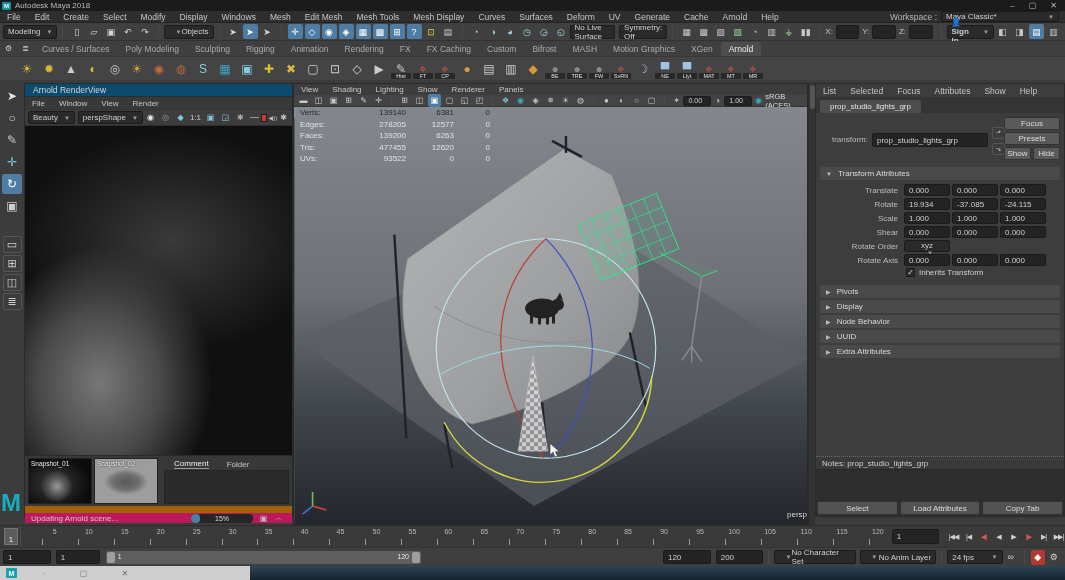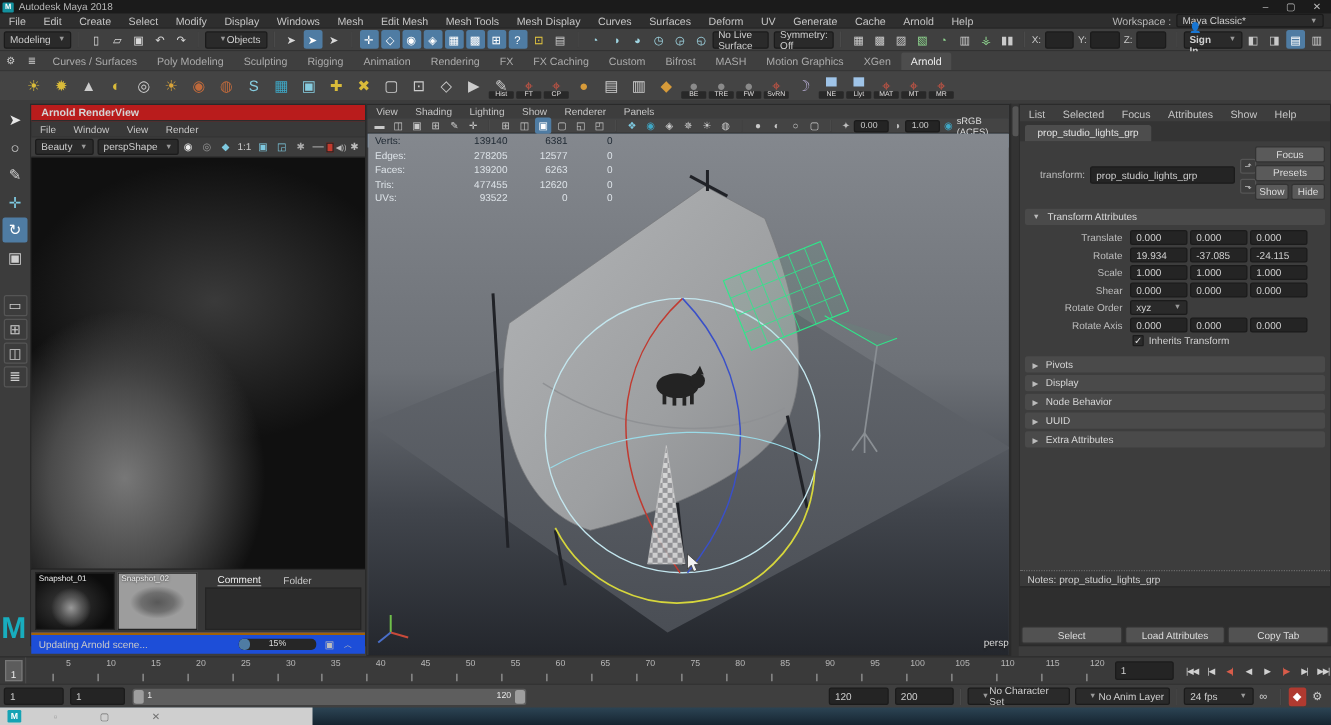"Arnold RenderView" #rv-title { background: #b91c1c -> #0c4a6e; font-weight: bold -> none }
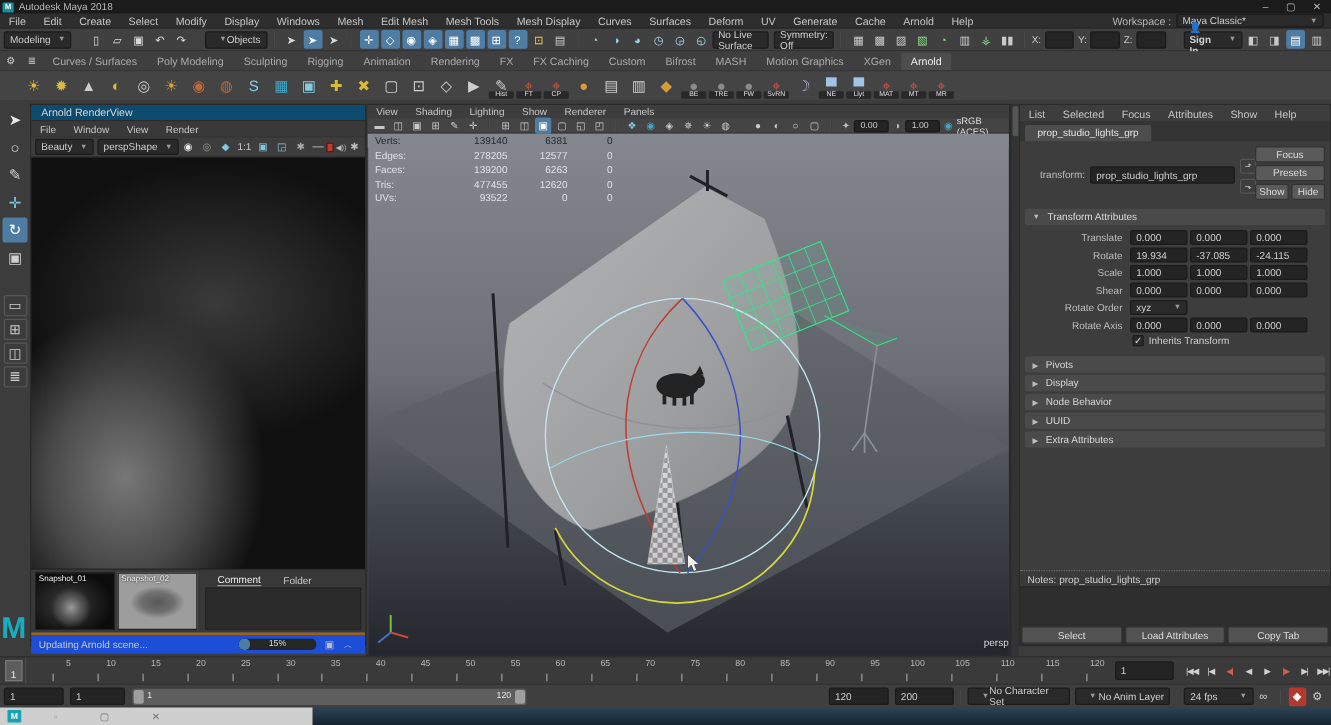"xyz" #rot-order-row .dd { flex-direction: none -> column }
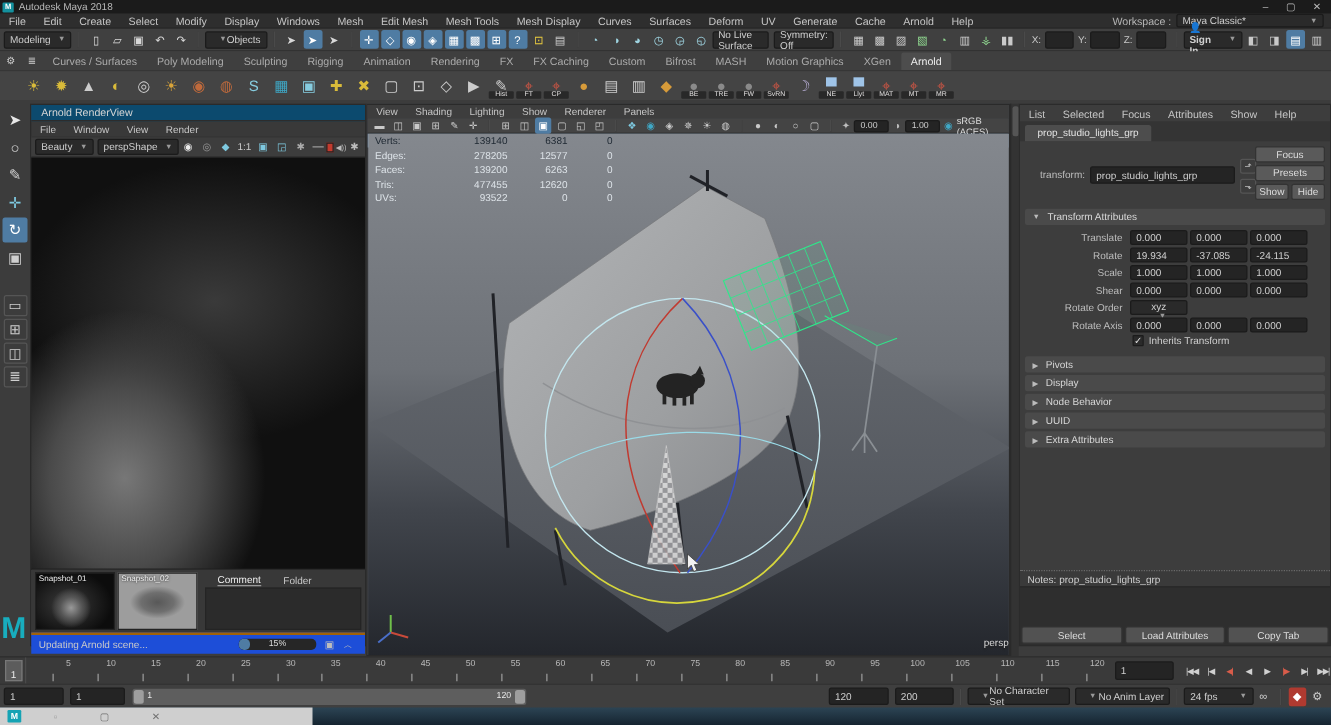"Updating Arnold scene..." #rv-status { background: #1d4ed8 -> #be185d; border-top: 2px solid #a16207 -> 7px solid #a16207 }
